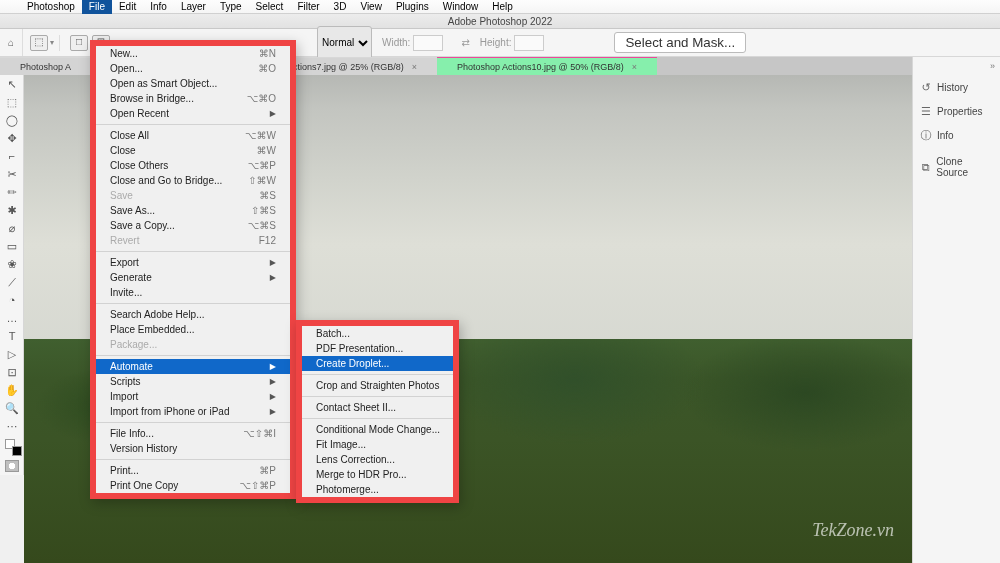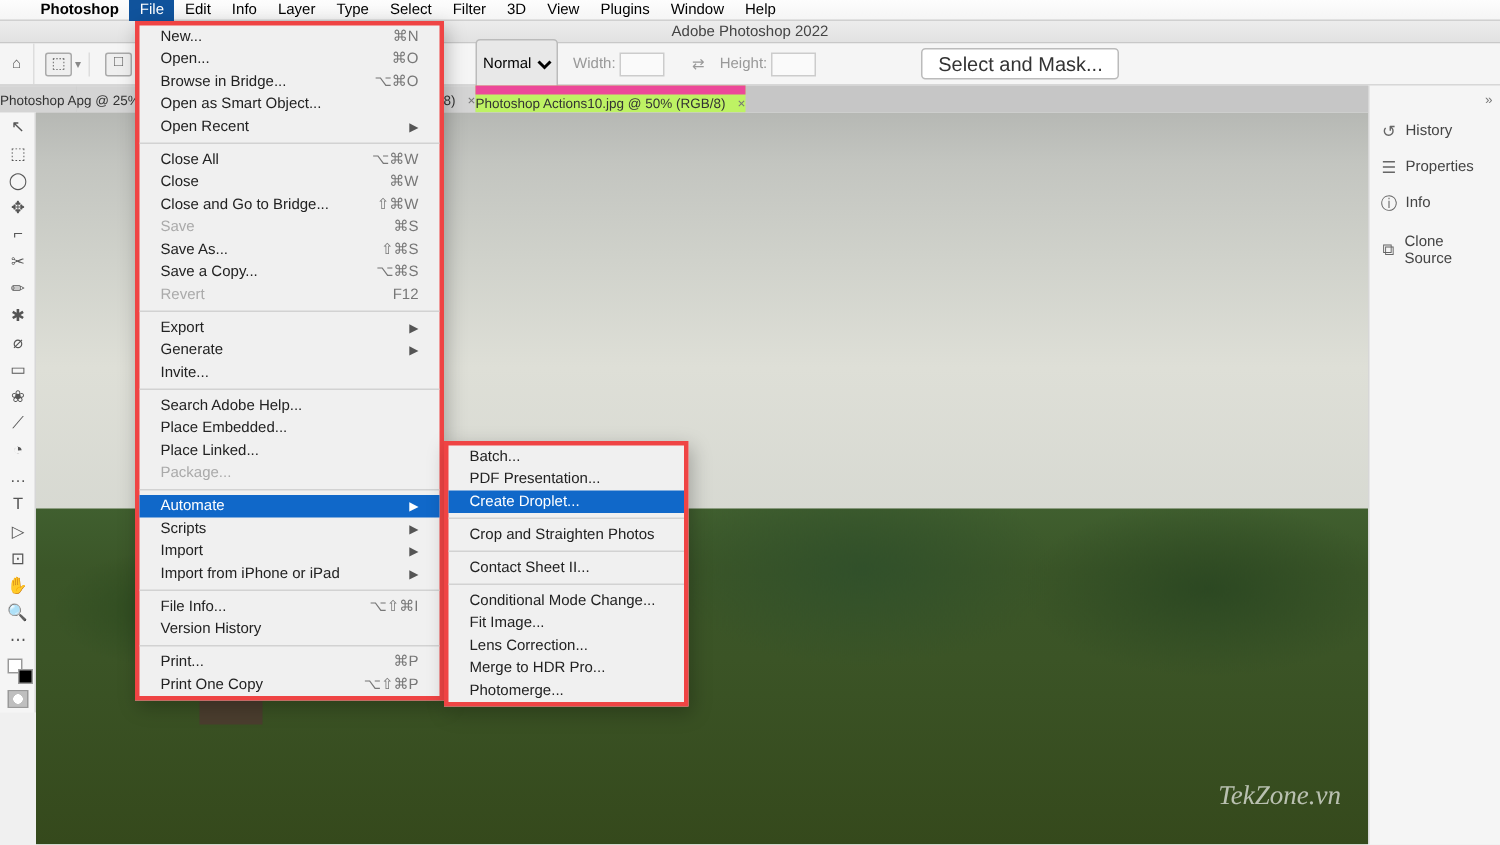"Photoshop" .menubar .mitem.app { font-weight: 700 -> 400 }
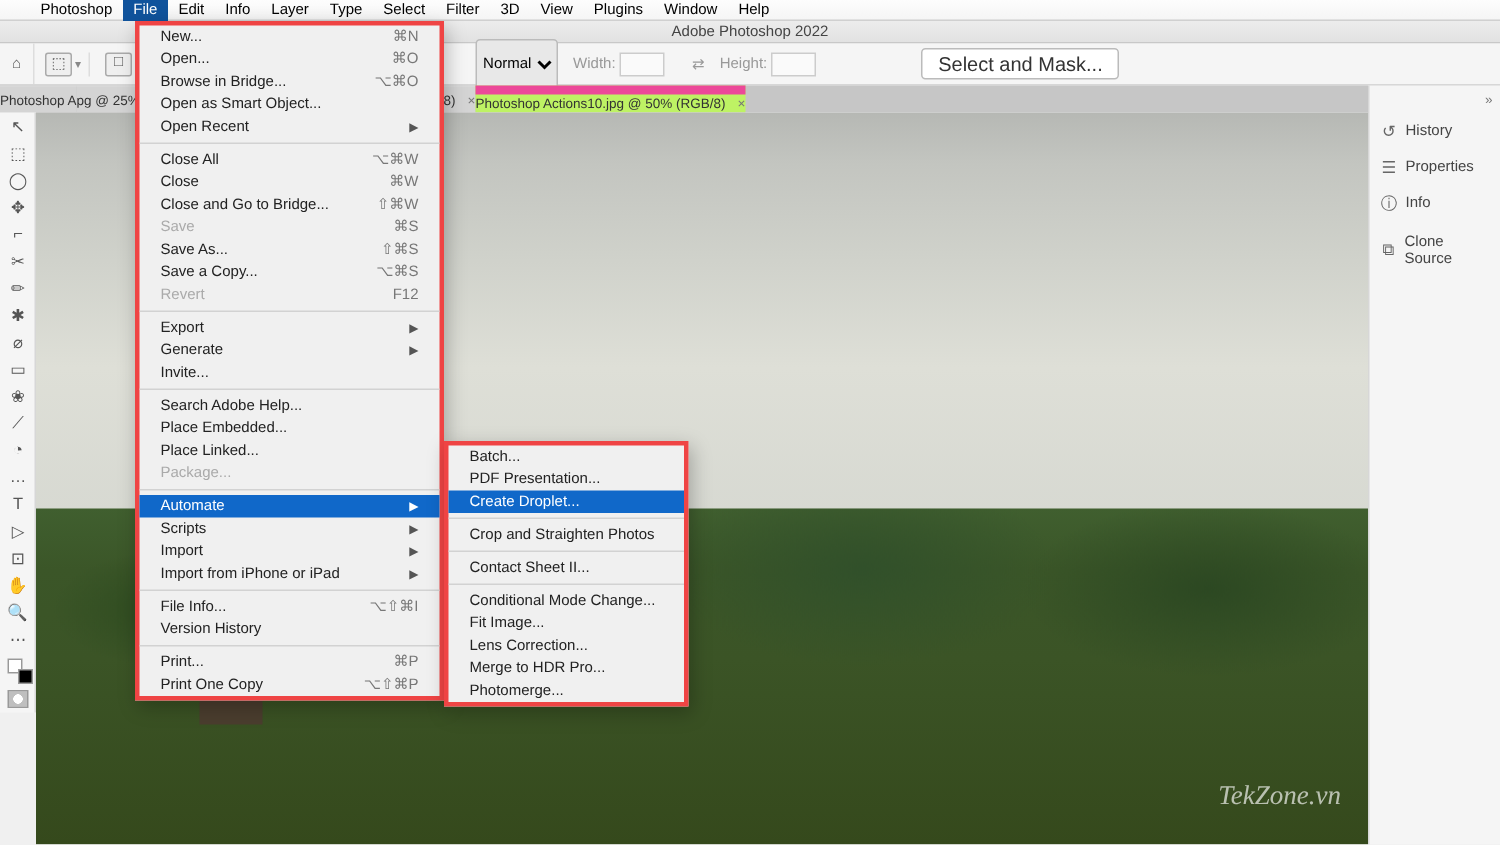"New..." .menu { border: 3px solid #ef4444 -> 6px solid #ef4444; margin-top: none -> 26px }
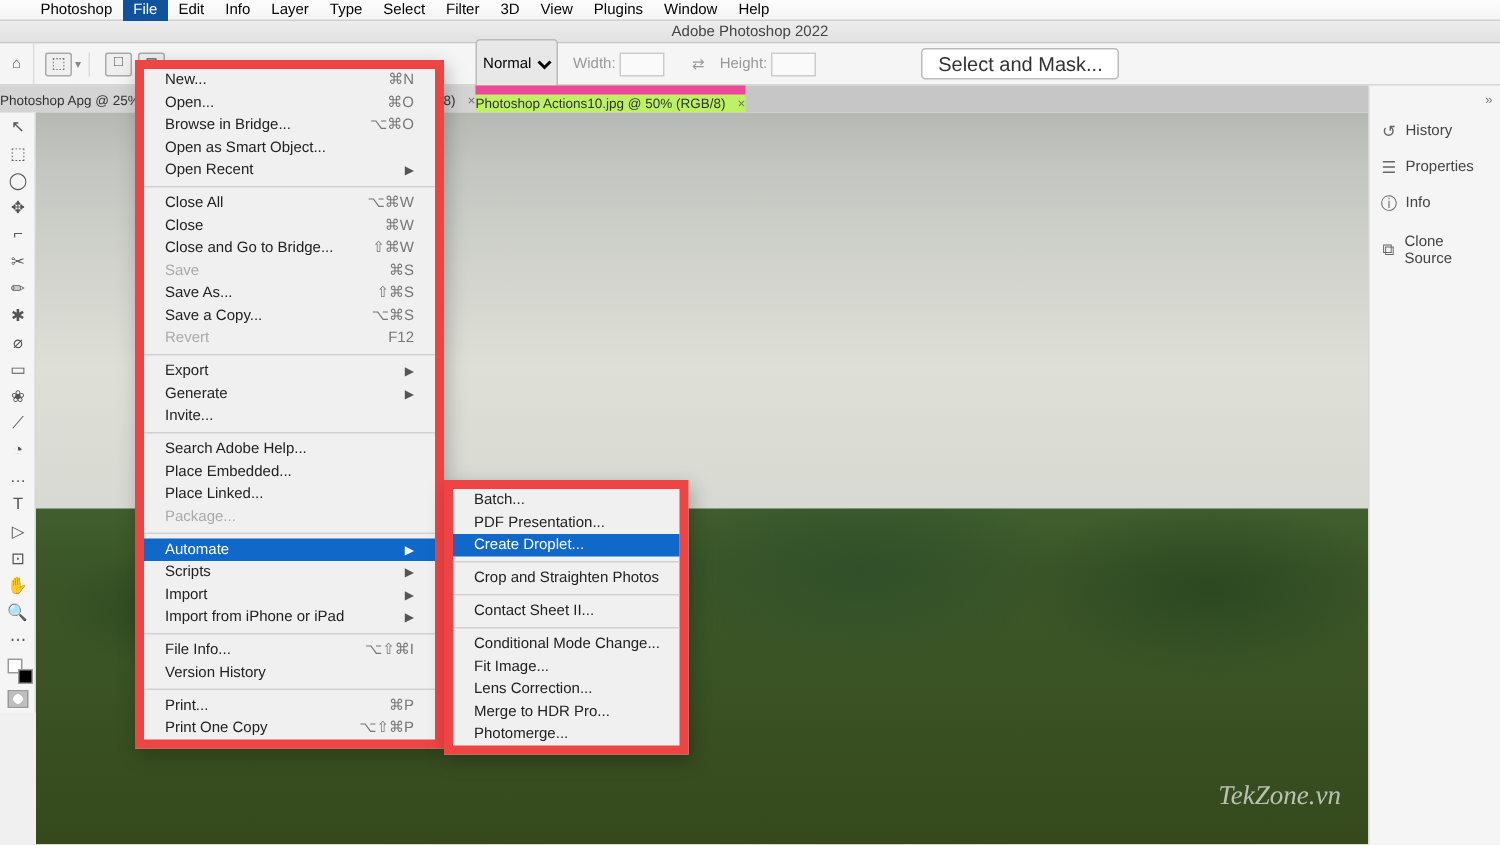"Photoshop A" .tab { padding: 0 0 -> 0 20px }
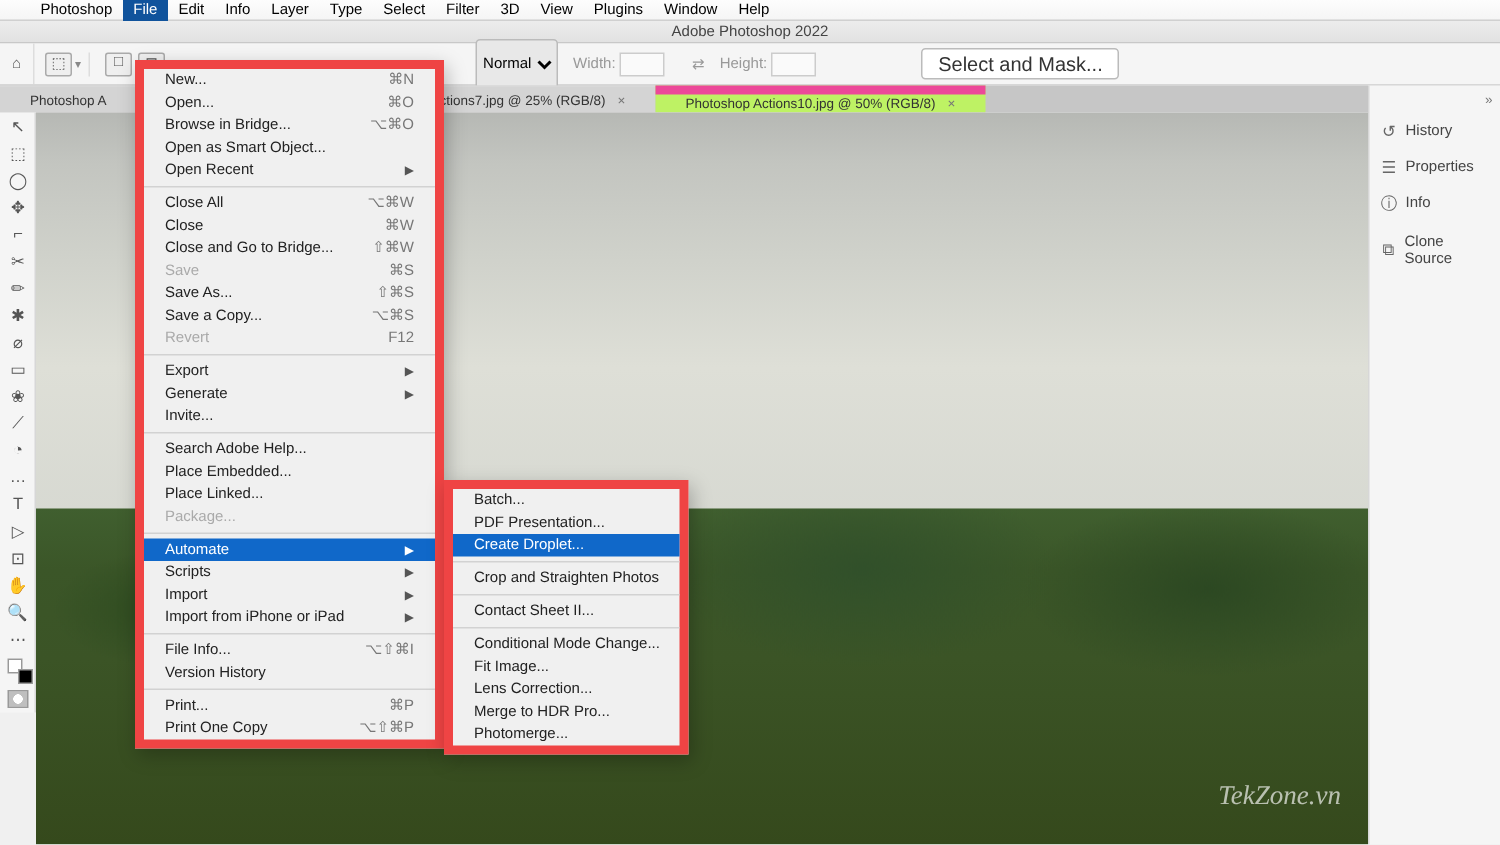"Photoshop Actions10.jpg @ 50% (RGB/8)" .tab.active { background: #bef264 -> #86efac; border-top: 6px solid #ec4899 -> 1px solid #ec4899 }
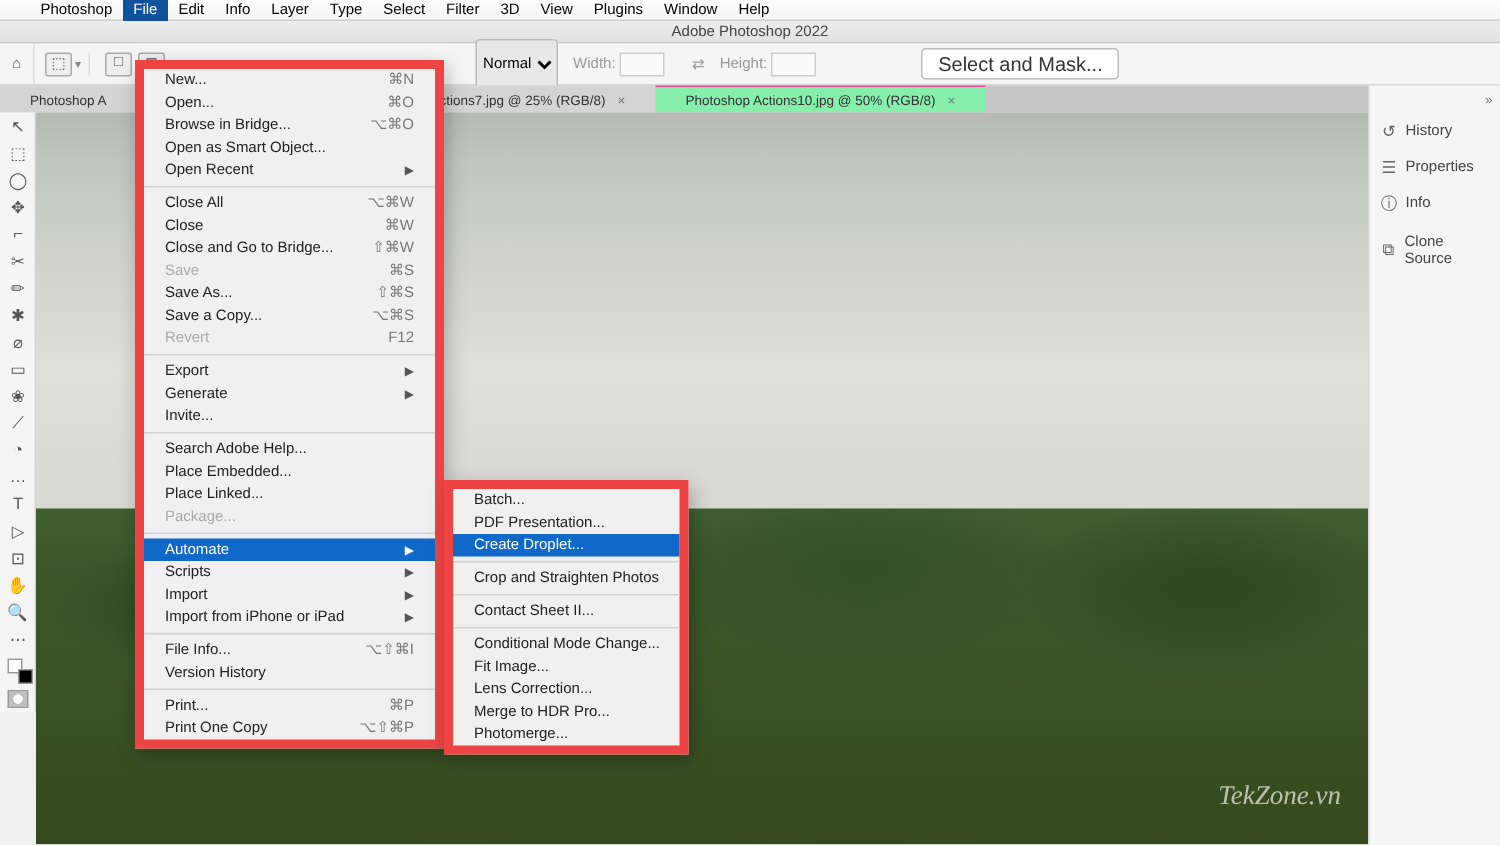"Browse in Bridge..." div.row { order: before "Open as Smart Object..." -> after "Open as Smart Object..." }
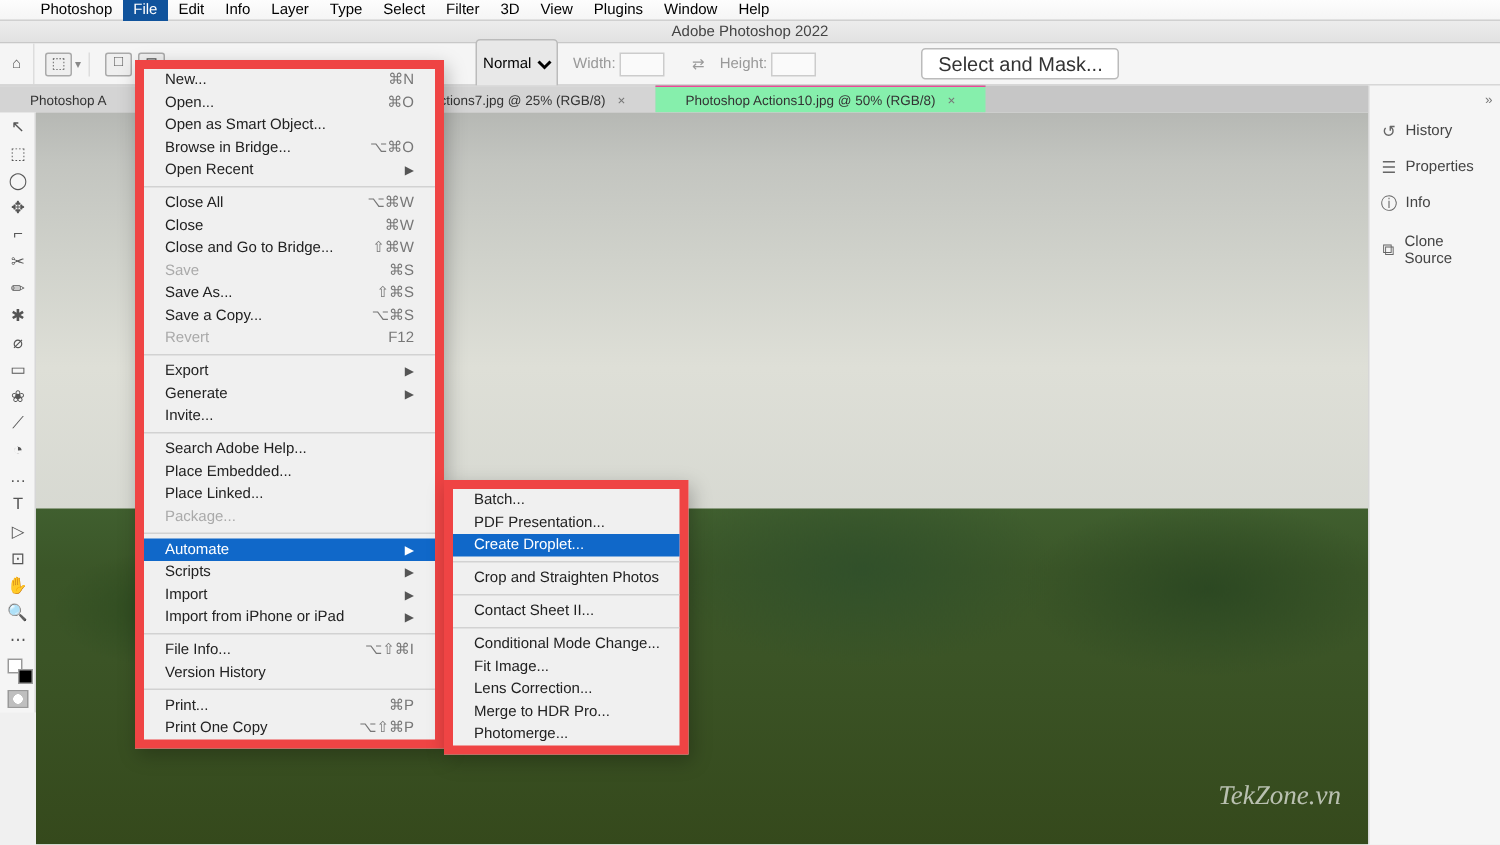"Close Others" div.row { html: none -> <div> <span>Close Others</span> <span>⌥⌘P</span> </div> }
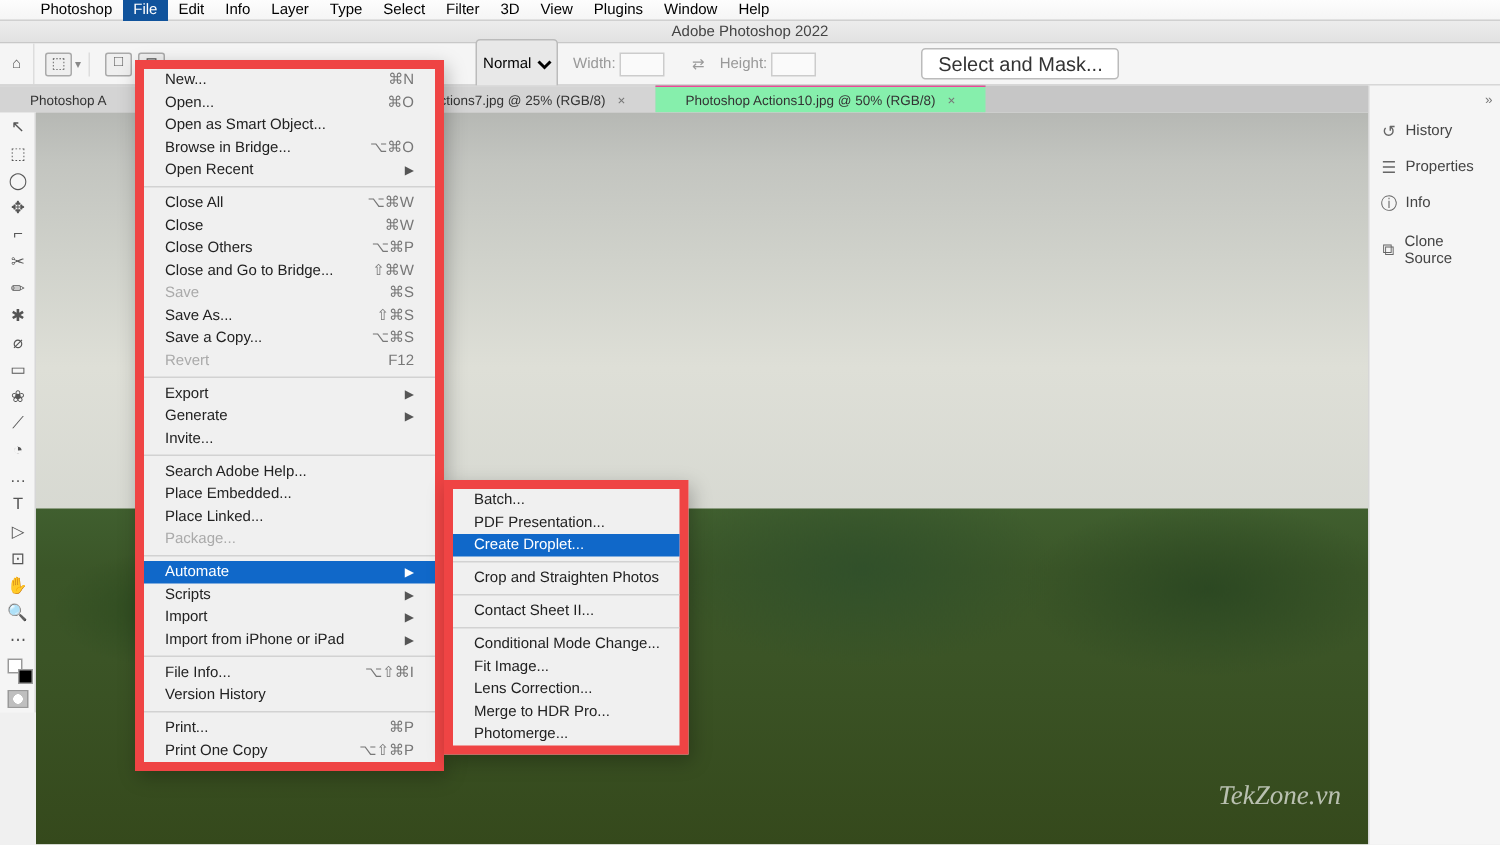"Place Linked..." div.row { html: <div> <span>Place Linked...</span> </div> -> none }
